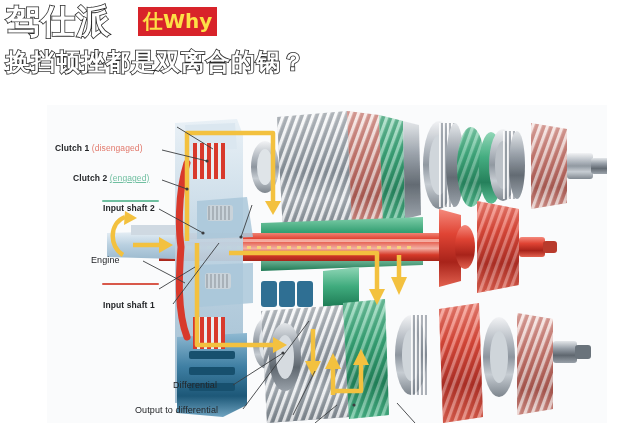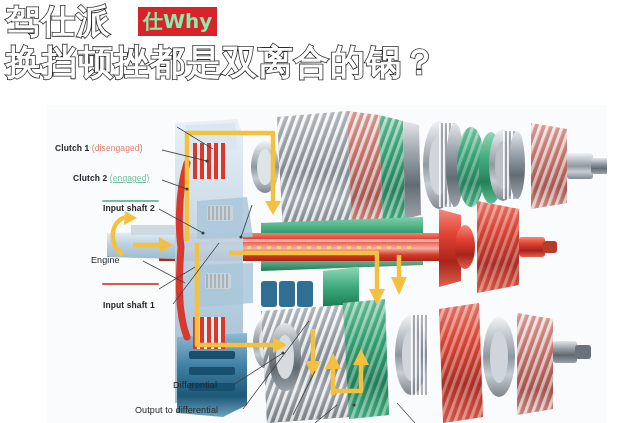"仕Why" .badge { color: #86efac -> #fde047 }
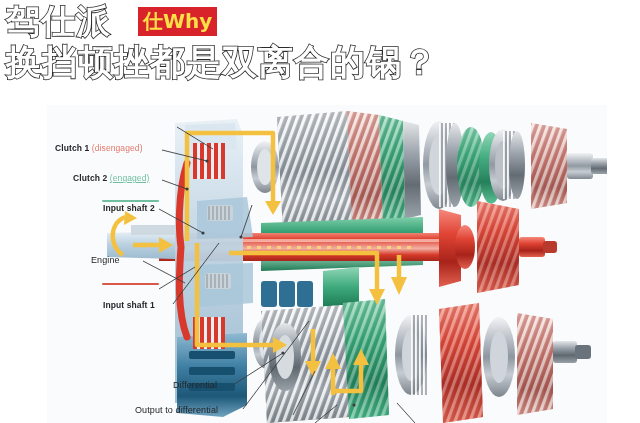"换挡顿挫都是双离合的锅？" .hl-line2 { font-size: 35px -> 24px }
